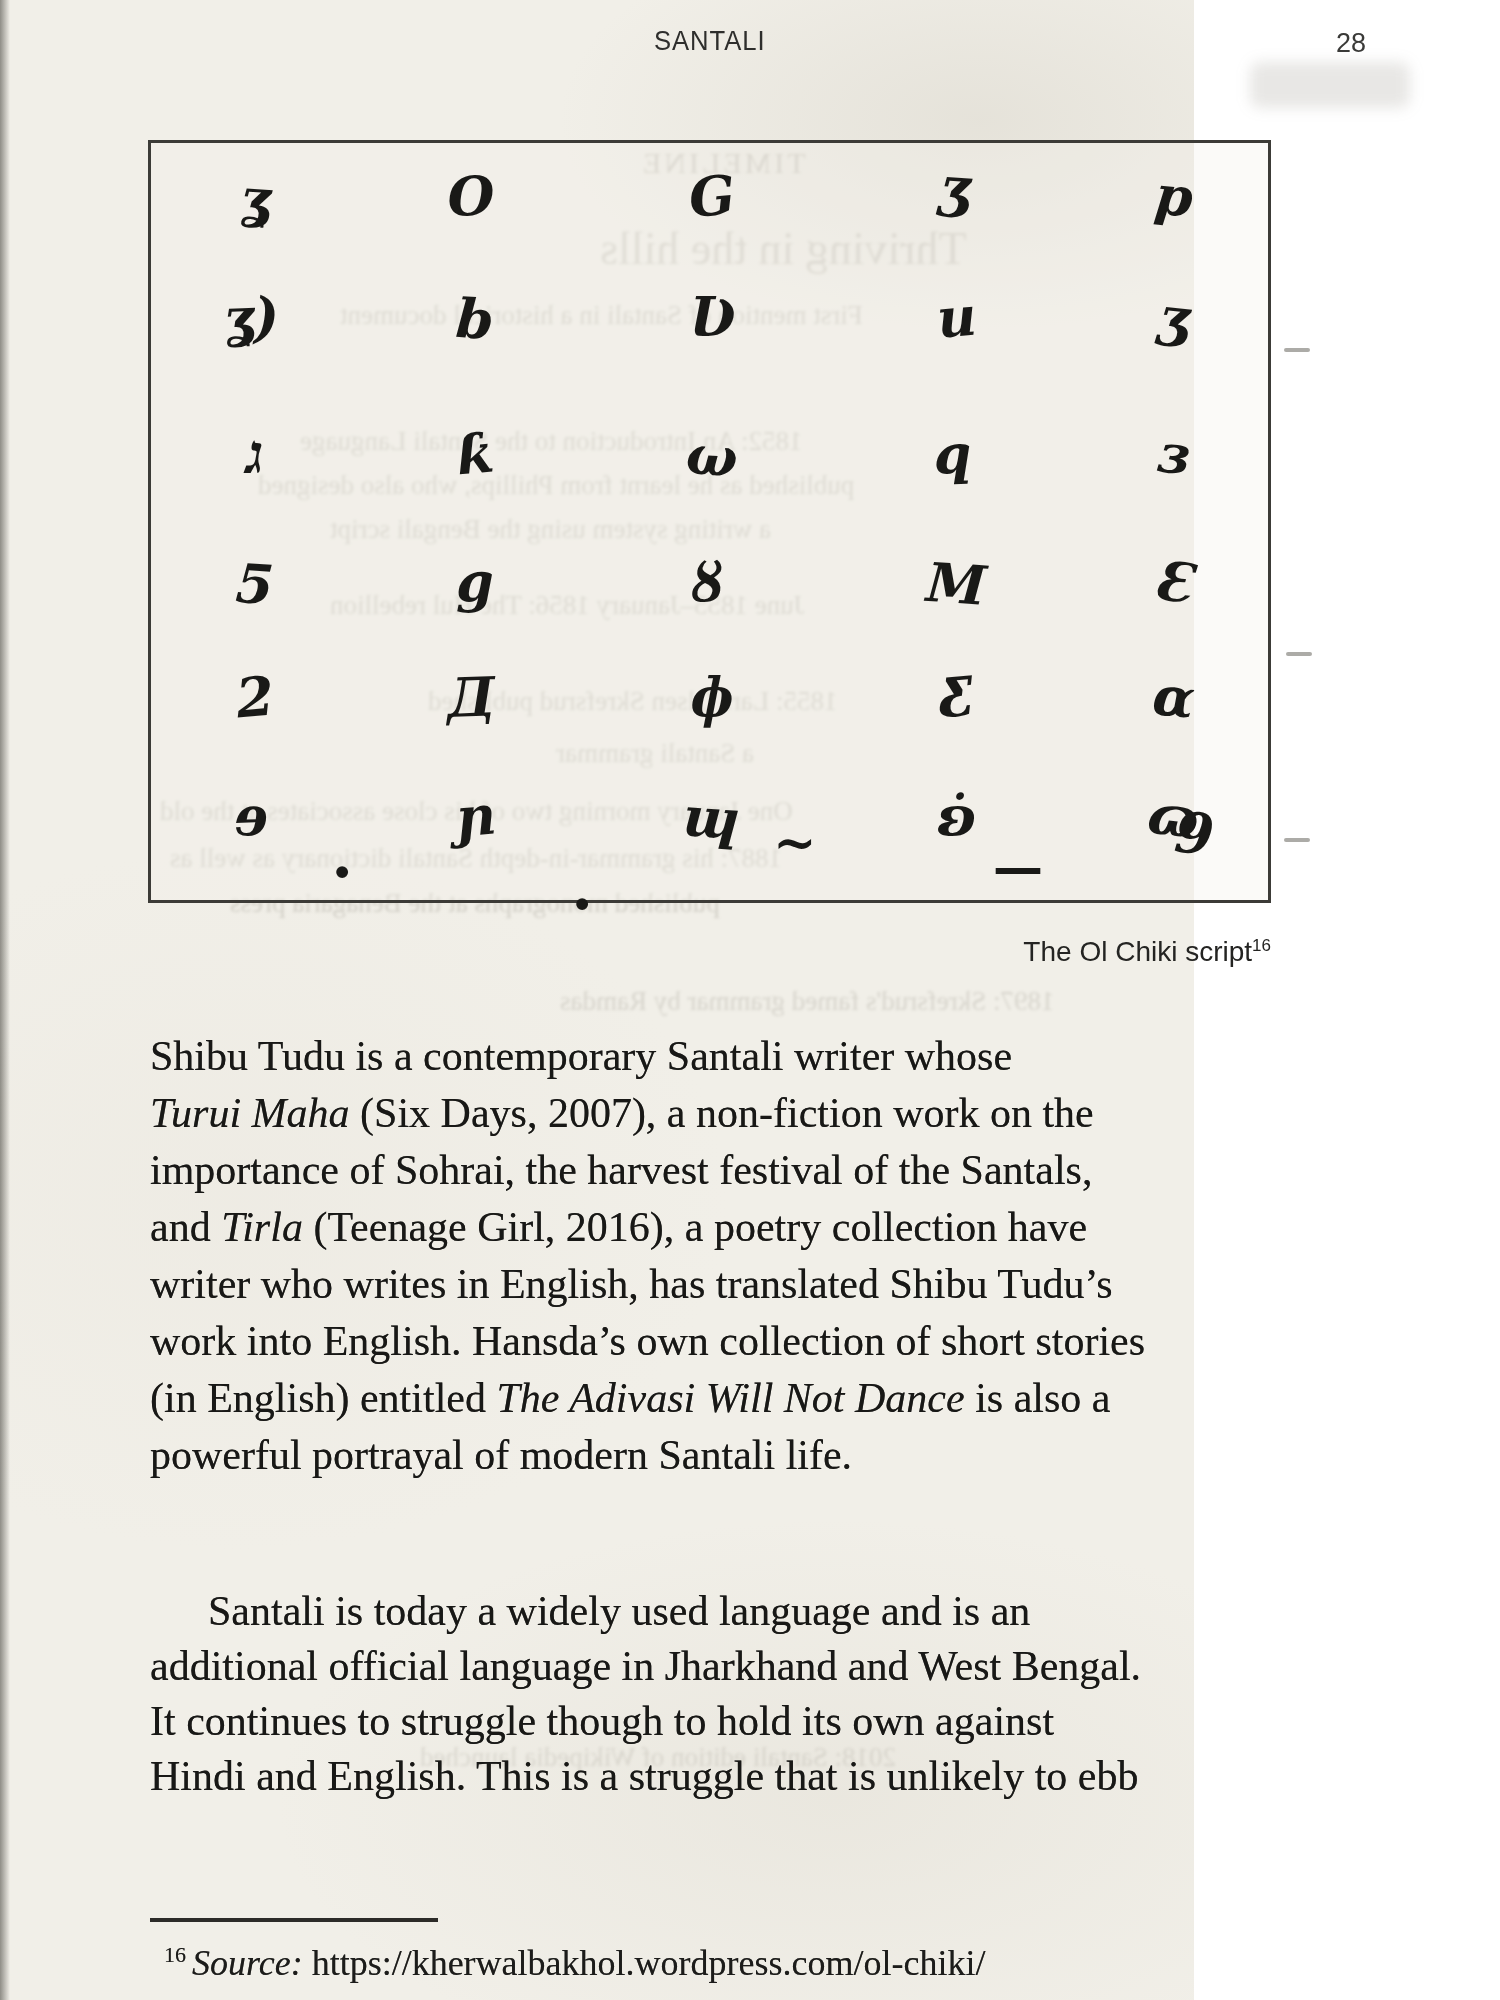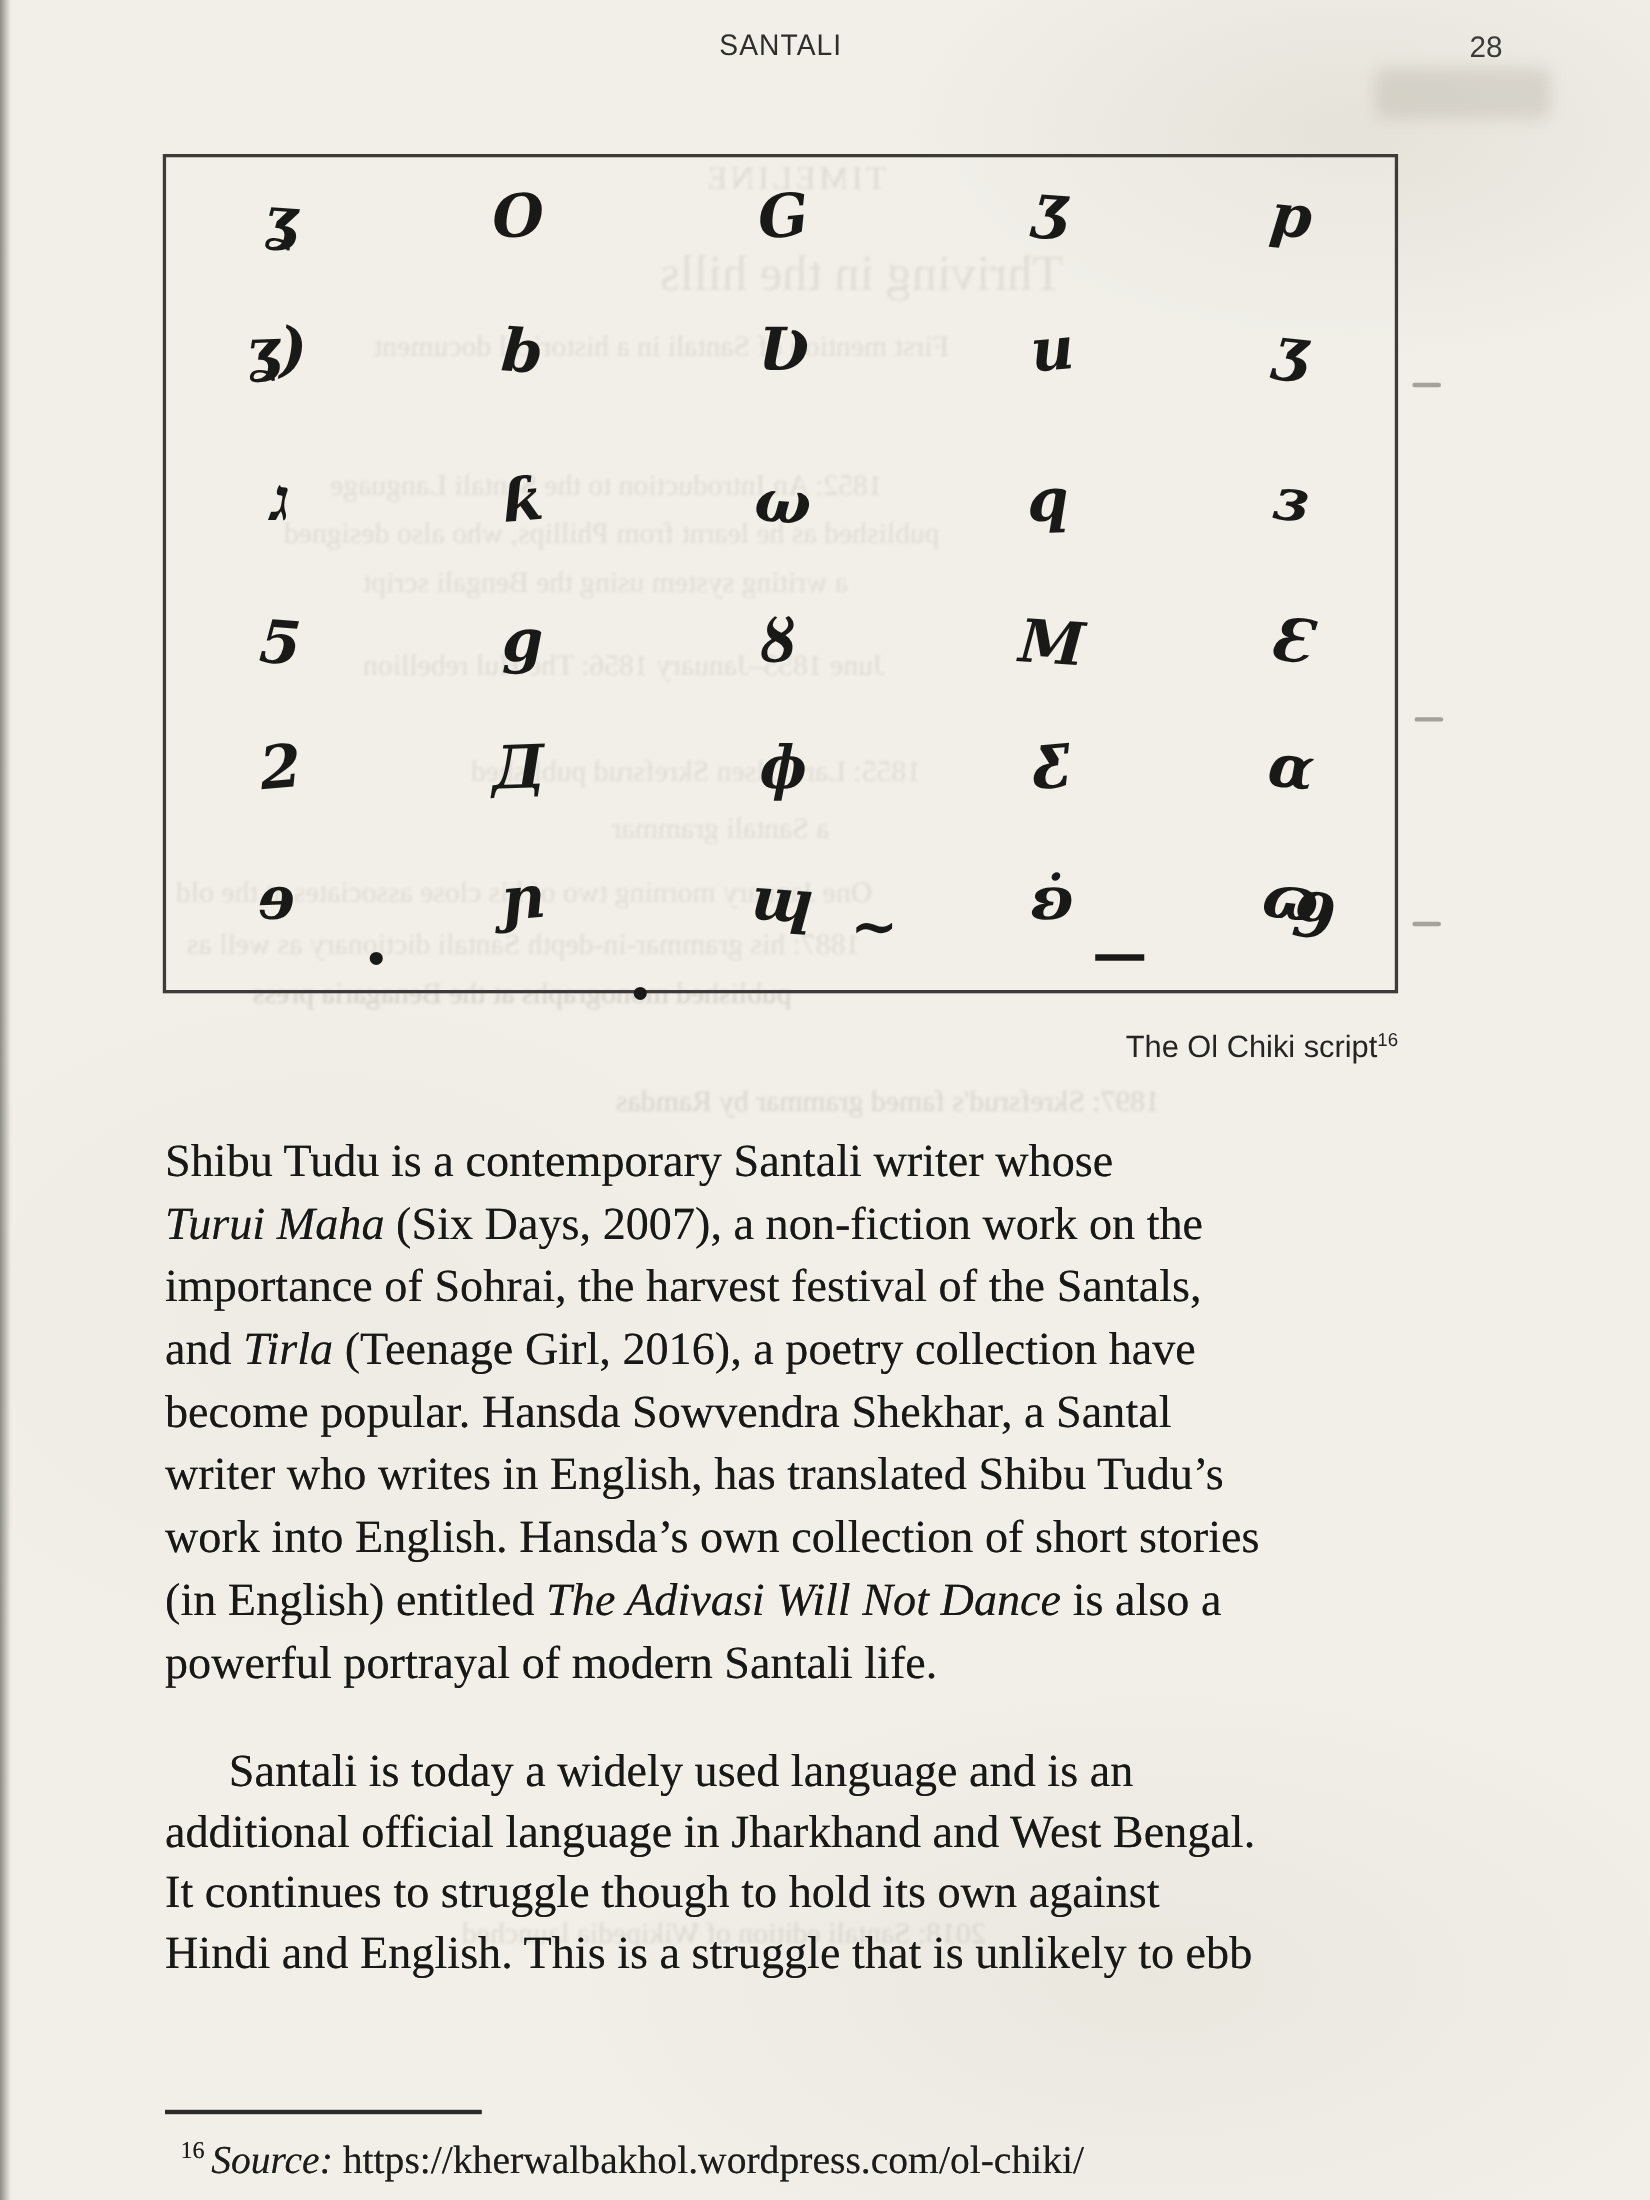"SANTALI" .page { width: 1500px -> 1194px }
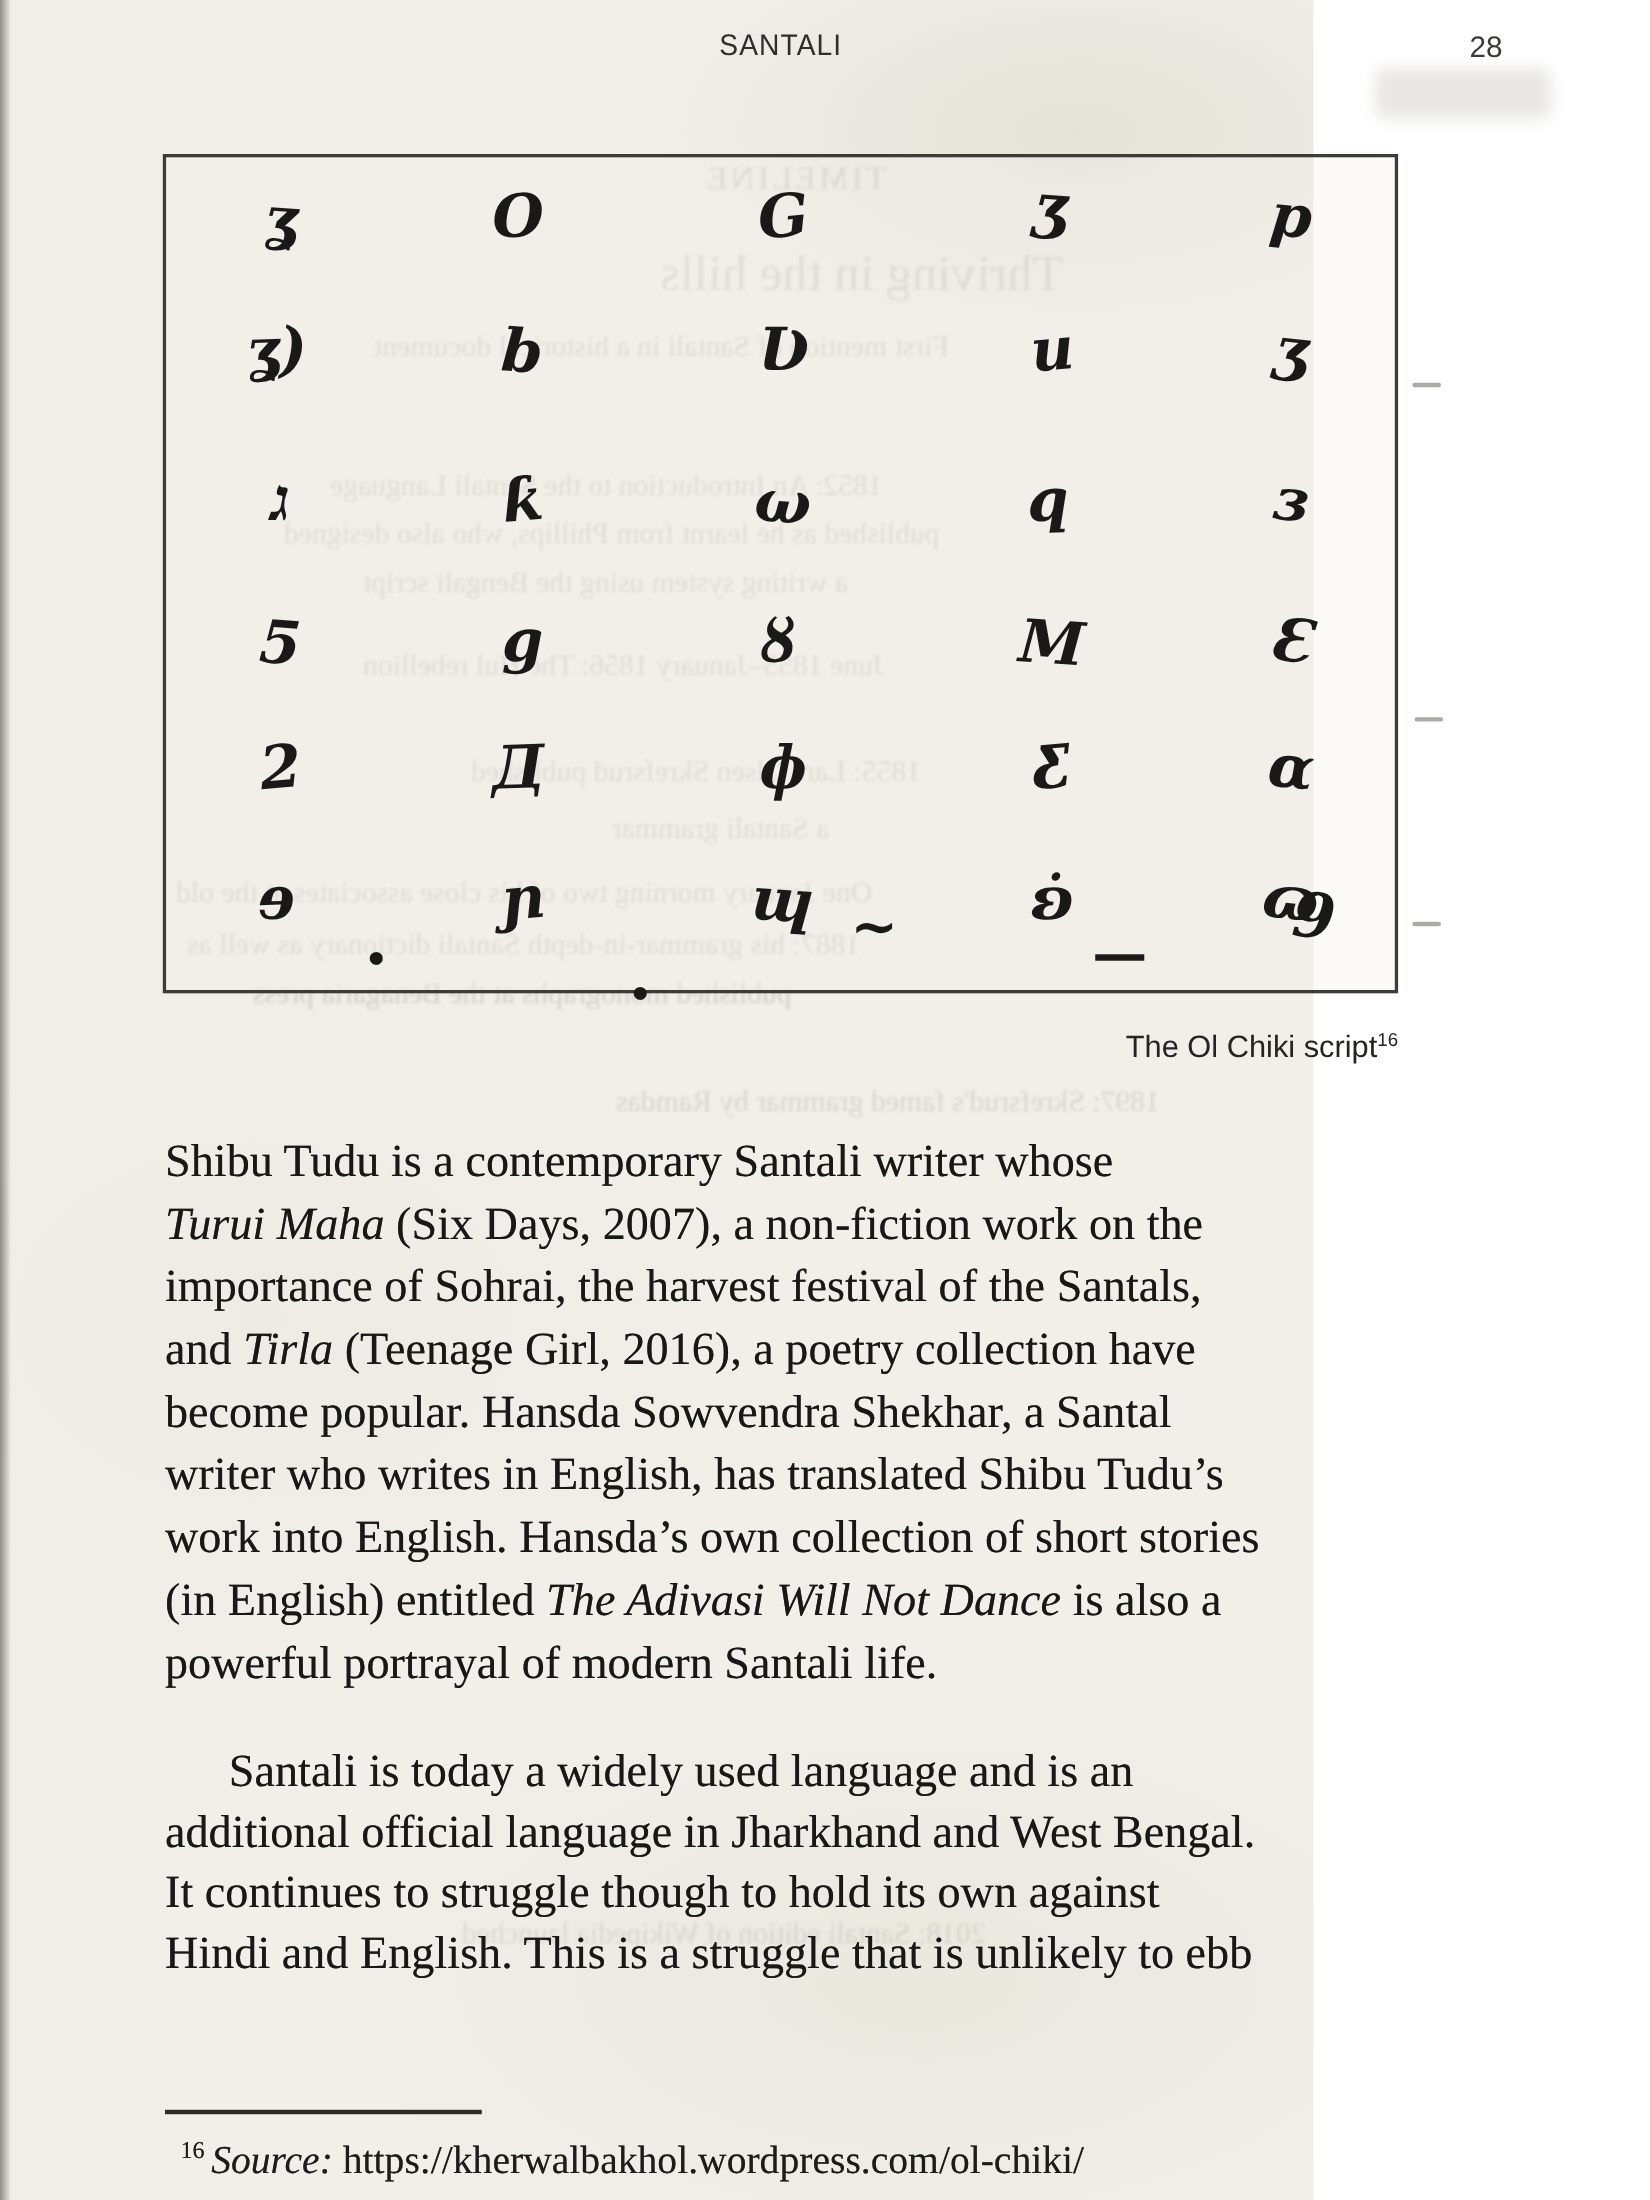"become popular. Hansda Sowvendra" div.line { html: <div><span>become popular. Hansda Sowvendra Shekhar, a Santal</span></div> -> none }
